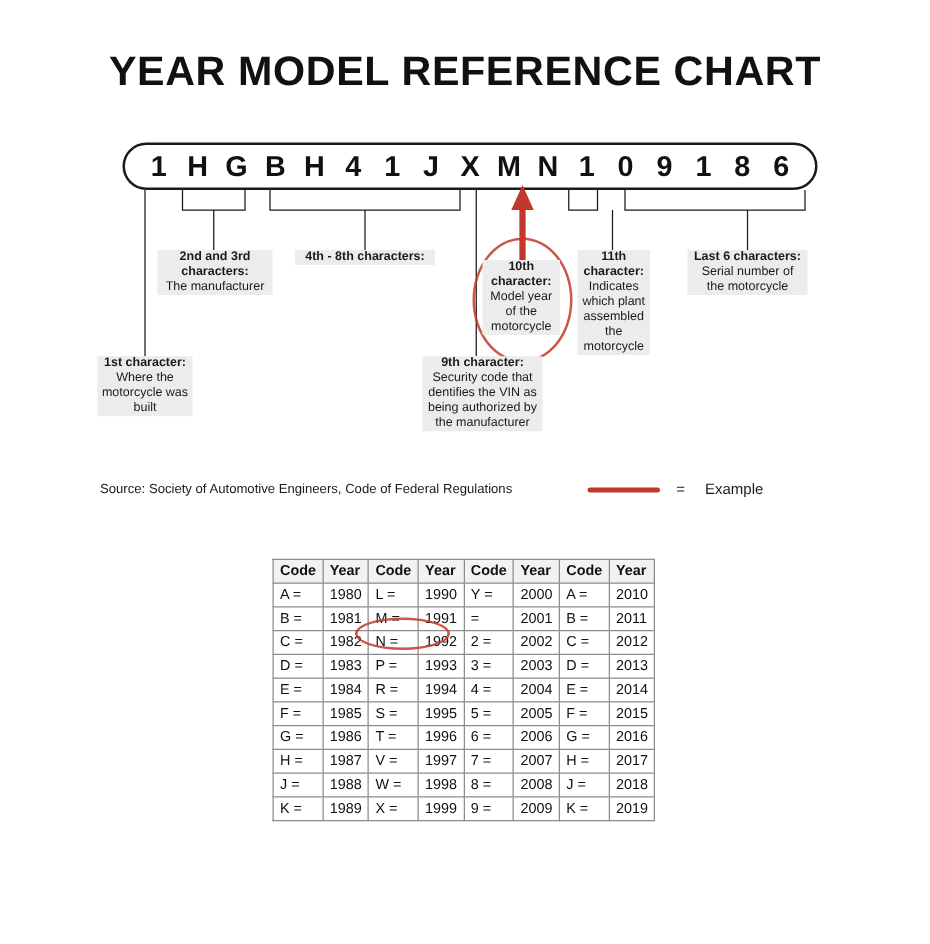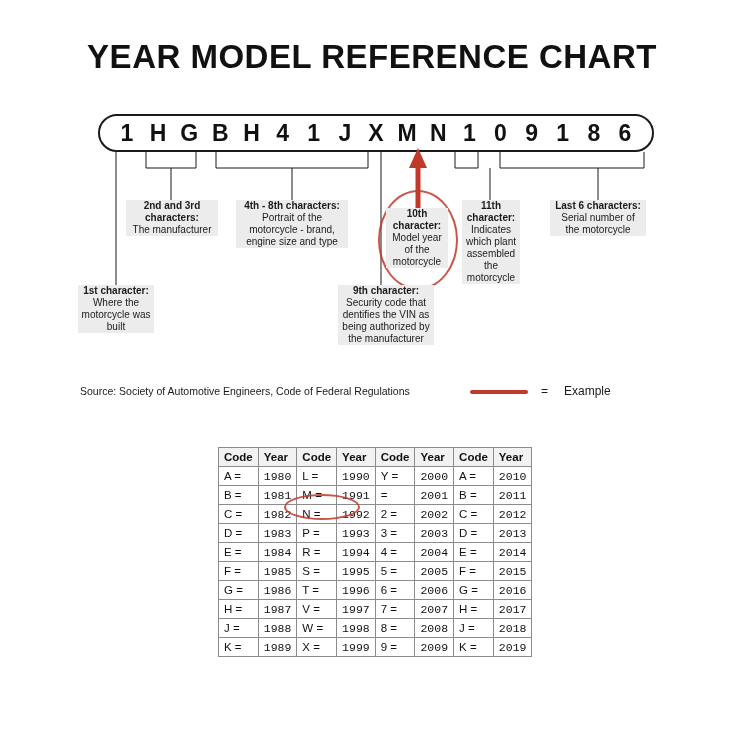"Portrait of the motorcycle -" span { html: <span>Portrait of the motorcycle - brand, engine size and type</span> -> none }
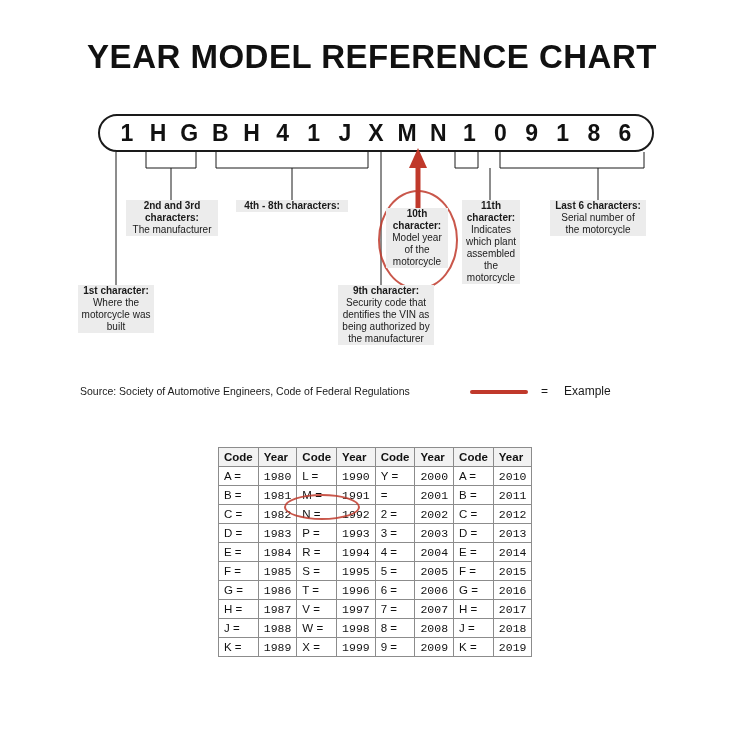"1980" td.year-col { font-family: Liberation Mono, monospace -> none }
